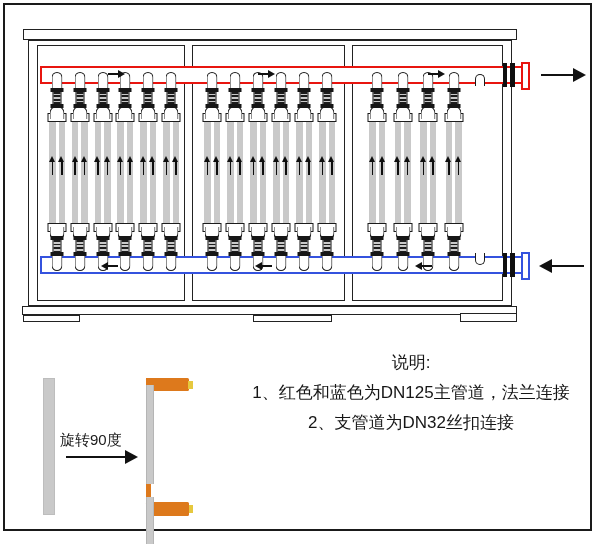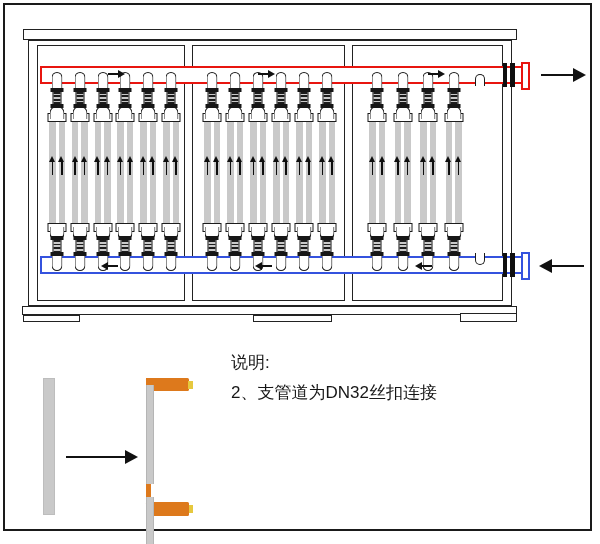"说明:" .legend { text-align: none -> center }
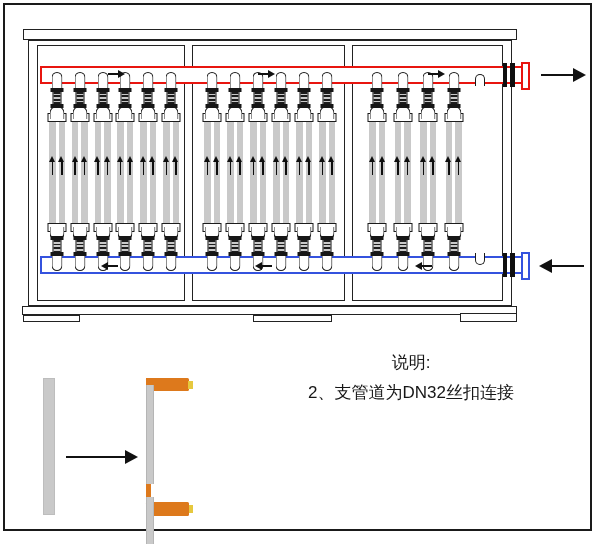"1、红色和蓝色为DN125主管道，法兰连接" div.line { html: none -> <div>1、红色和蓝色为DN125主管道，法兰连接</div> }
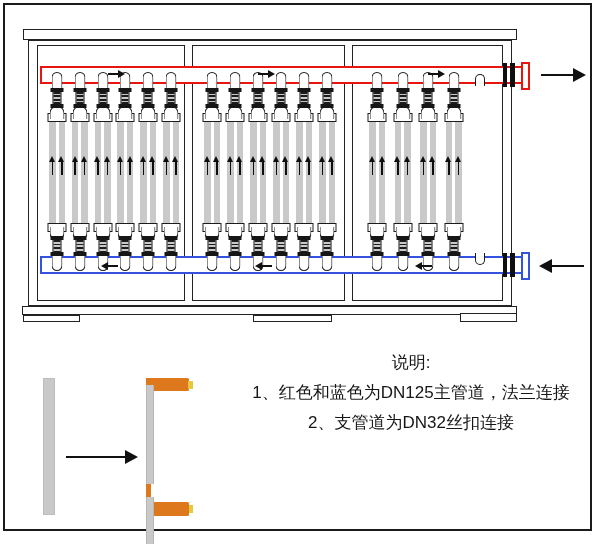"旋转90度" div.abs { html: none -> <div>旋转90度</div> }
